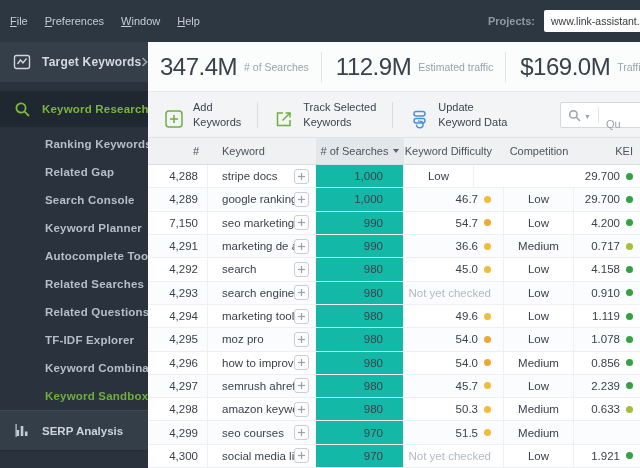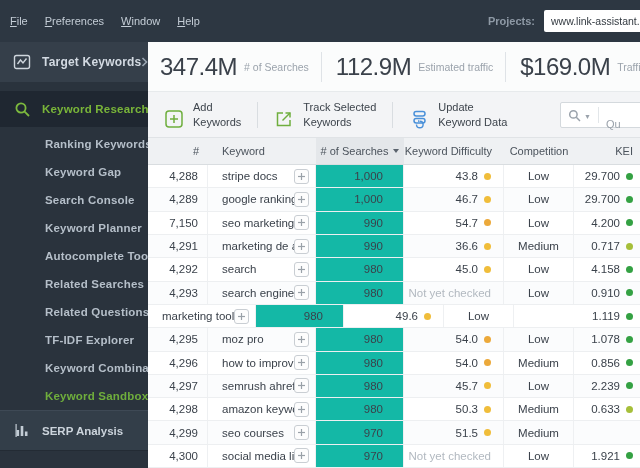"Keyword Gap" div.subitem { text: Keyword -> Related }
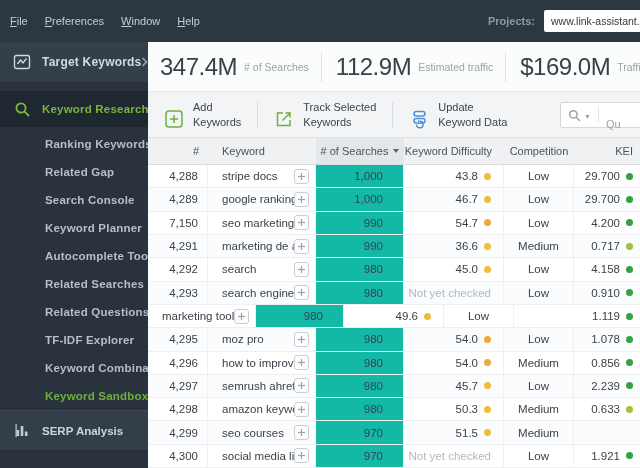"43.8" div.cell { html: <div> <div>43.8</div> <div></div> </div> -> none }
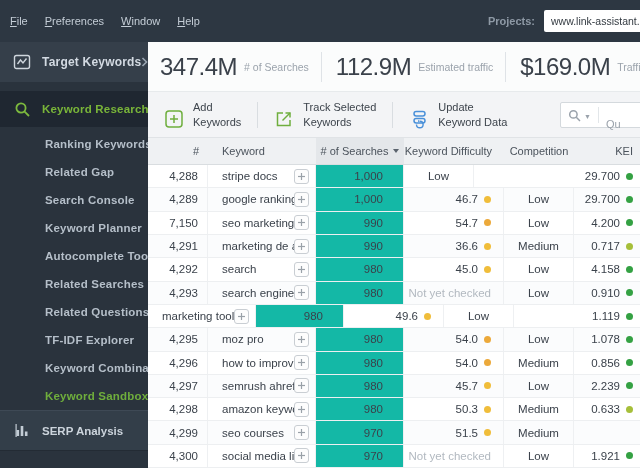"4,294" div.cell { html: none -> <div>4,294</div> }
